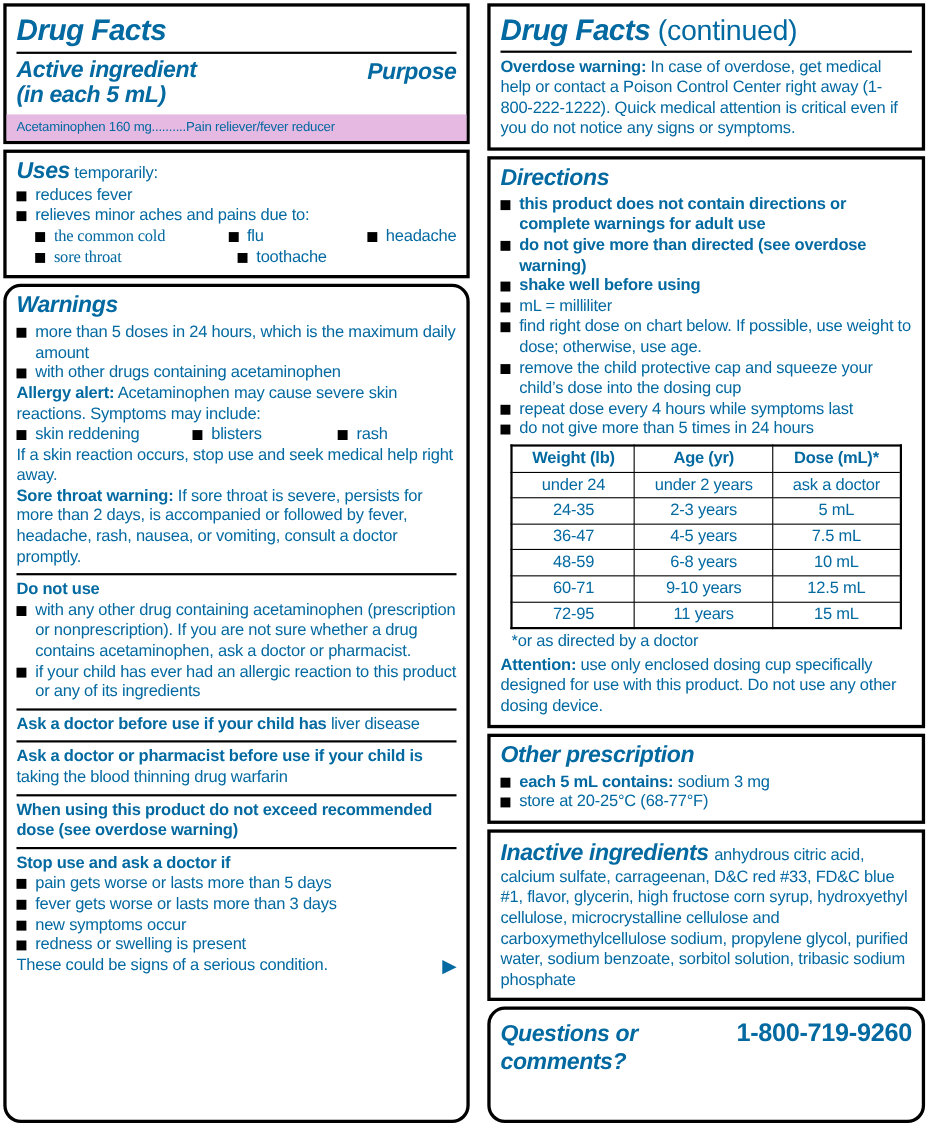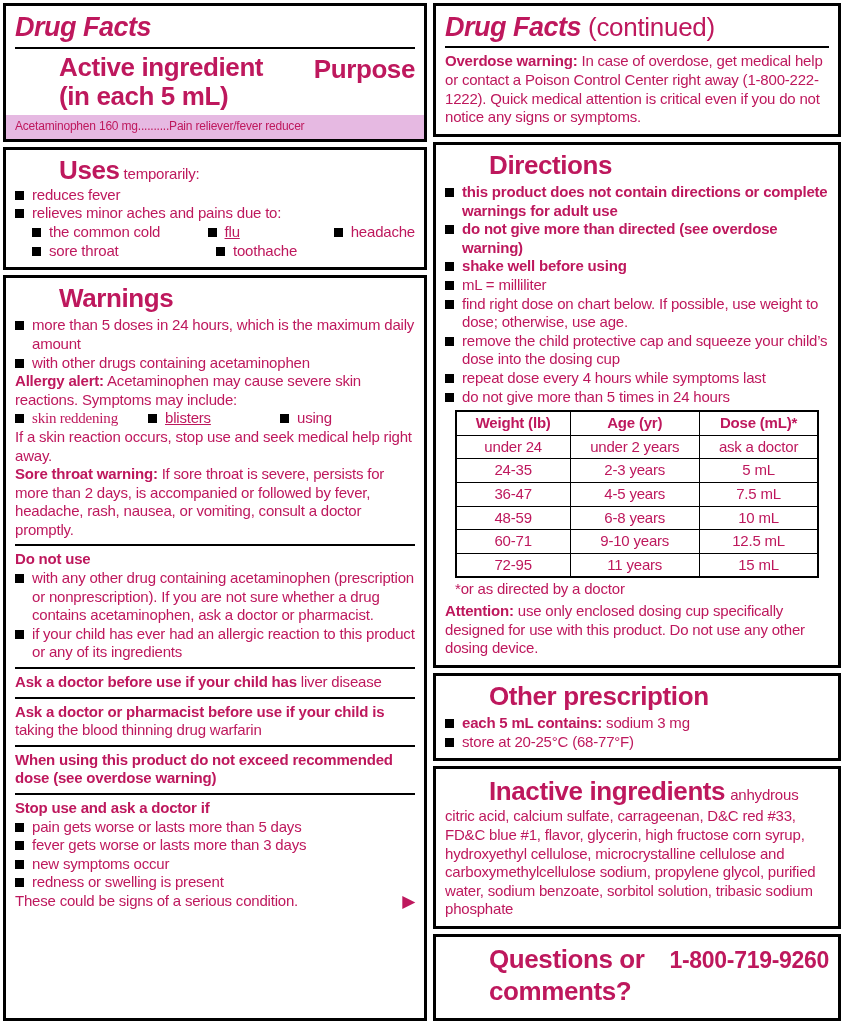"Drug Facts" .sheet { color: #be185d -> #0369a1; gap: 6px -> 16px }
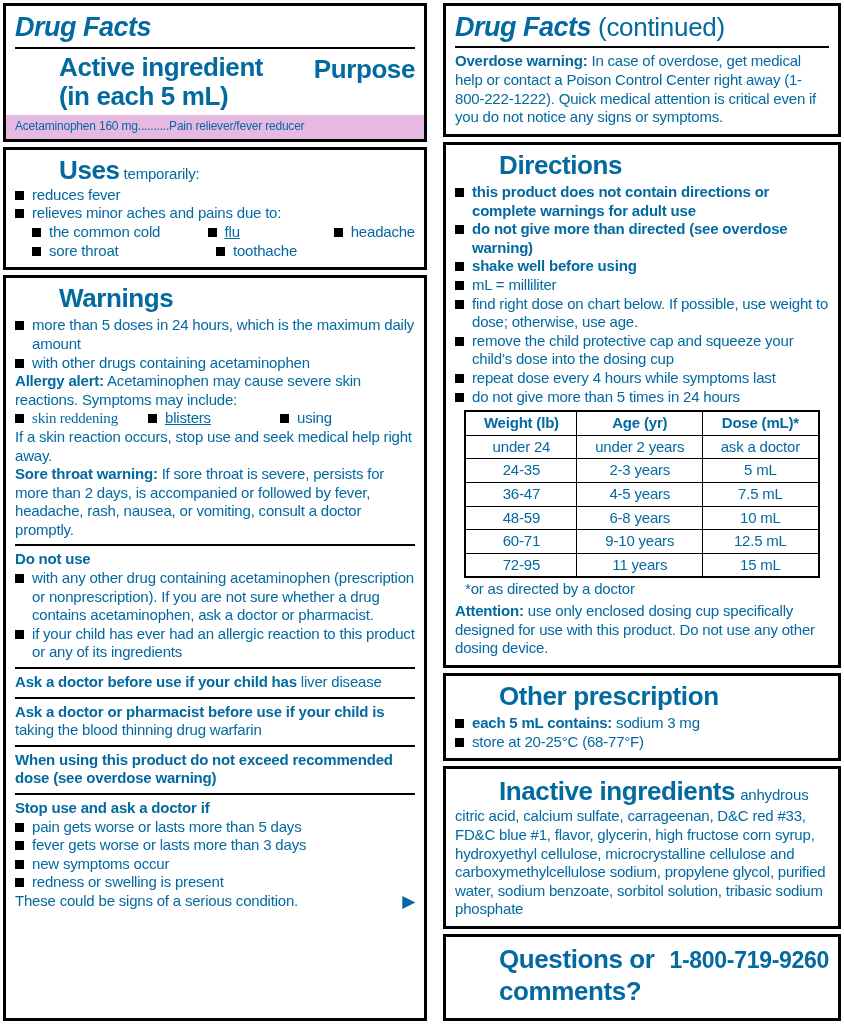"Active ingredient" .h2 { font-size: 26px -> 21px; font-style: none -> italic; margin-left: 44px -> none }
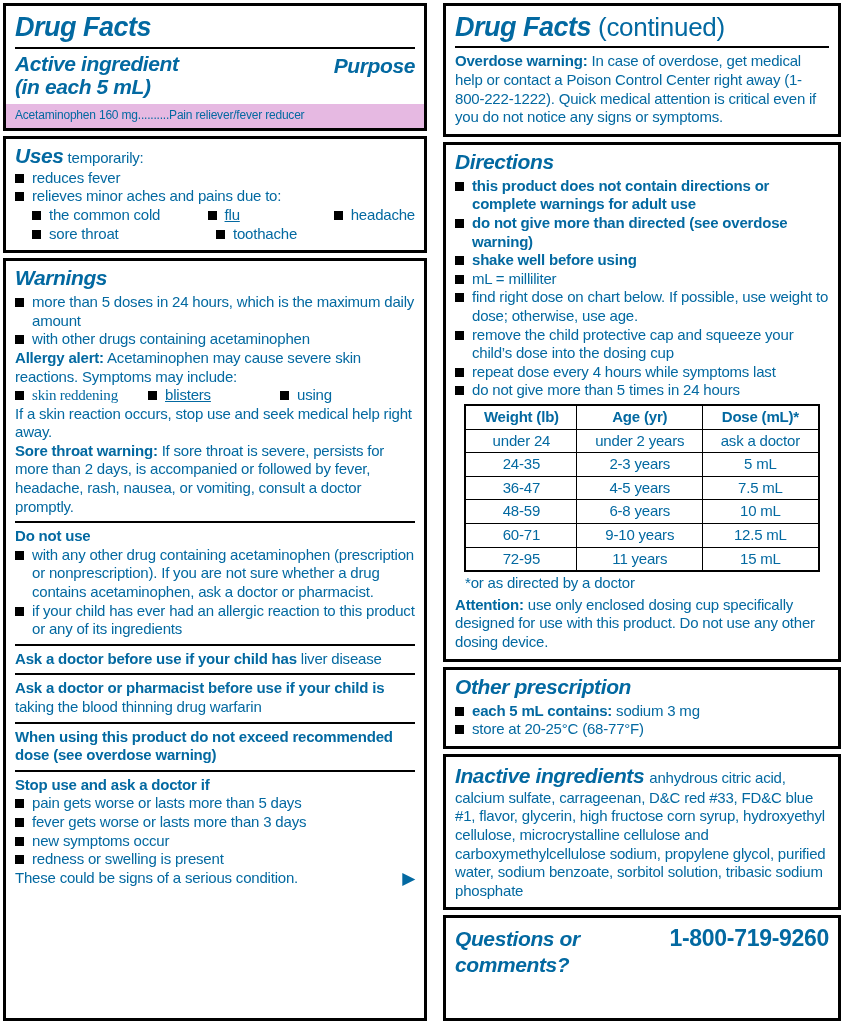"the common cold" .w150 { font-family: none -> Liberation Serif, serif }
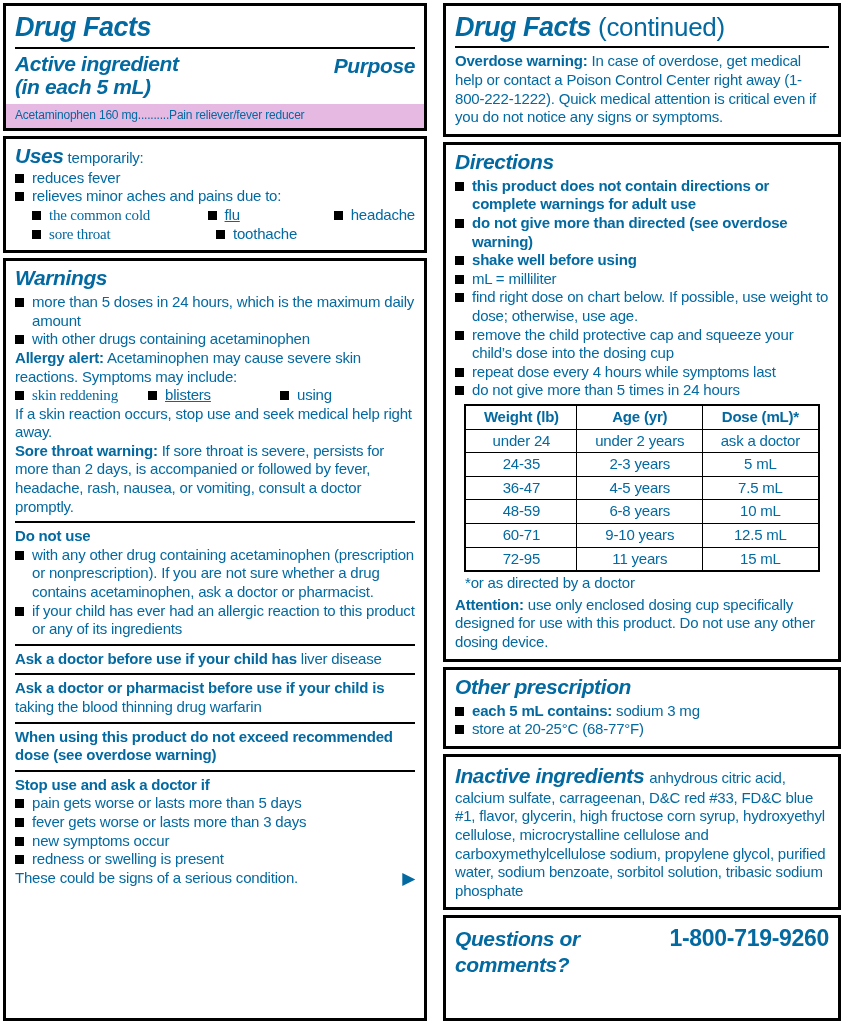"flu" .w110 { text-decoration: underline -> none }
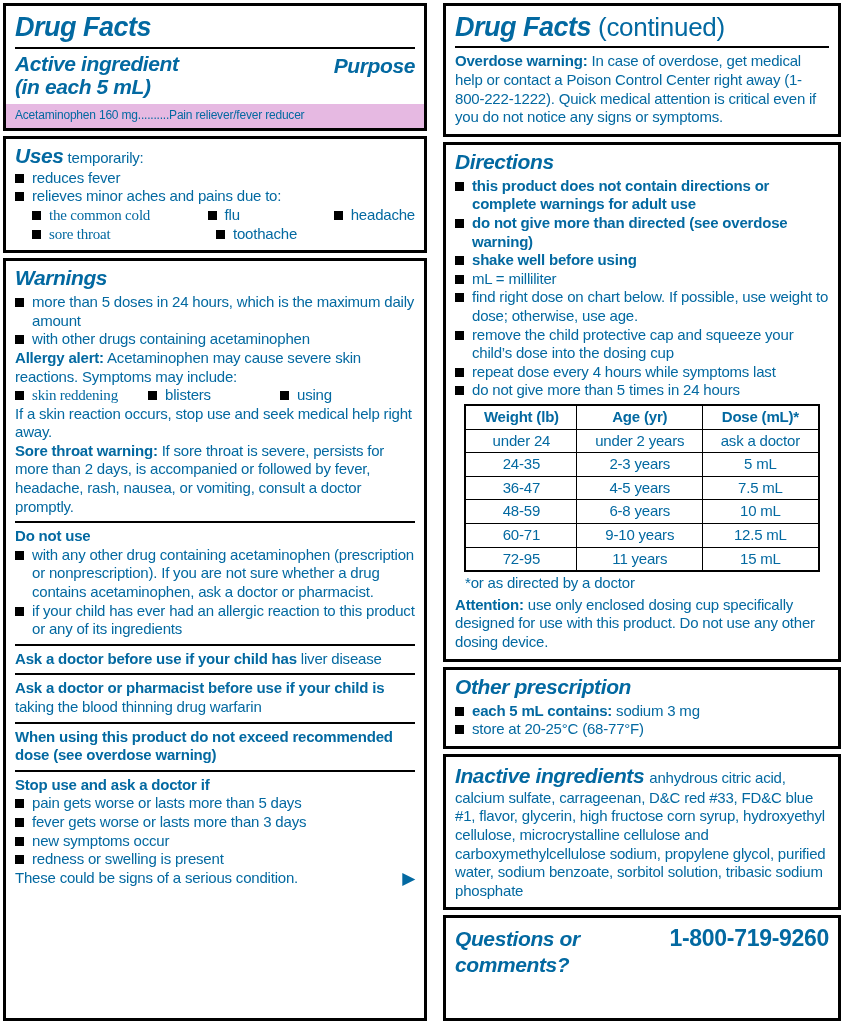"Warnings" .grow { border-radius: none -> 16px }
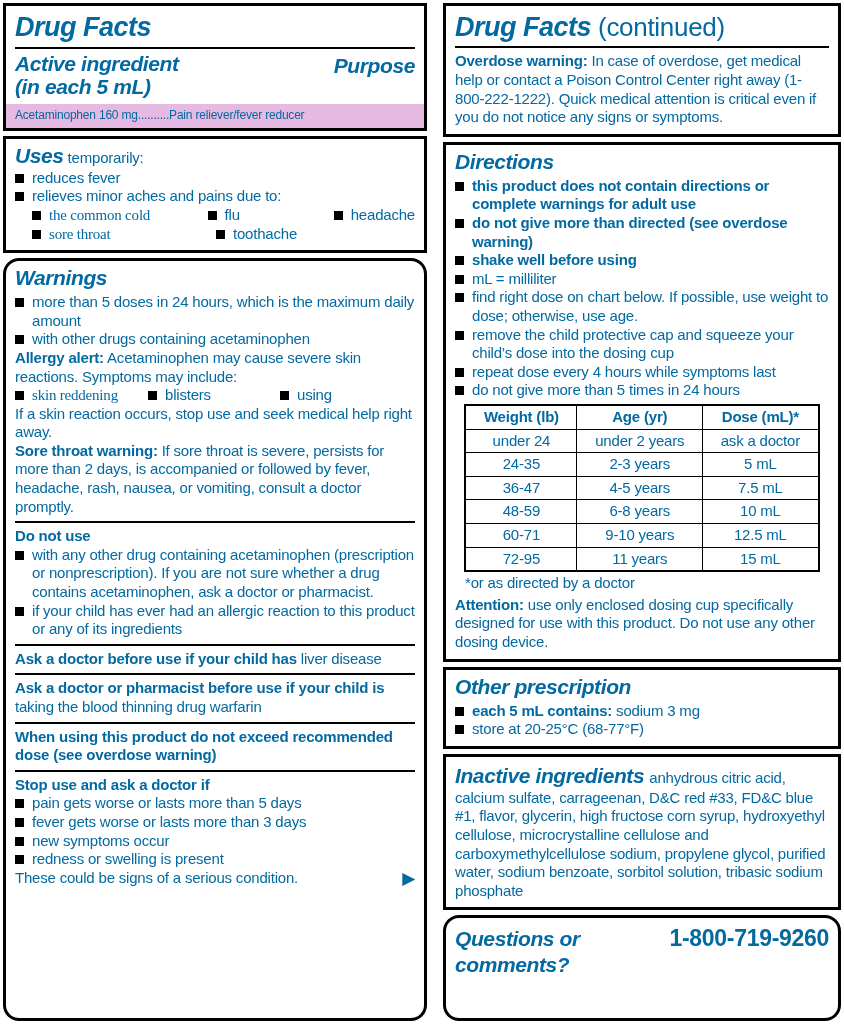"skin reddening" .w160 { font-family: Liberation Serif, serif -> none; width: 133px -> 160px }
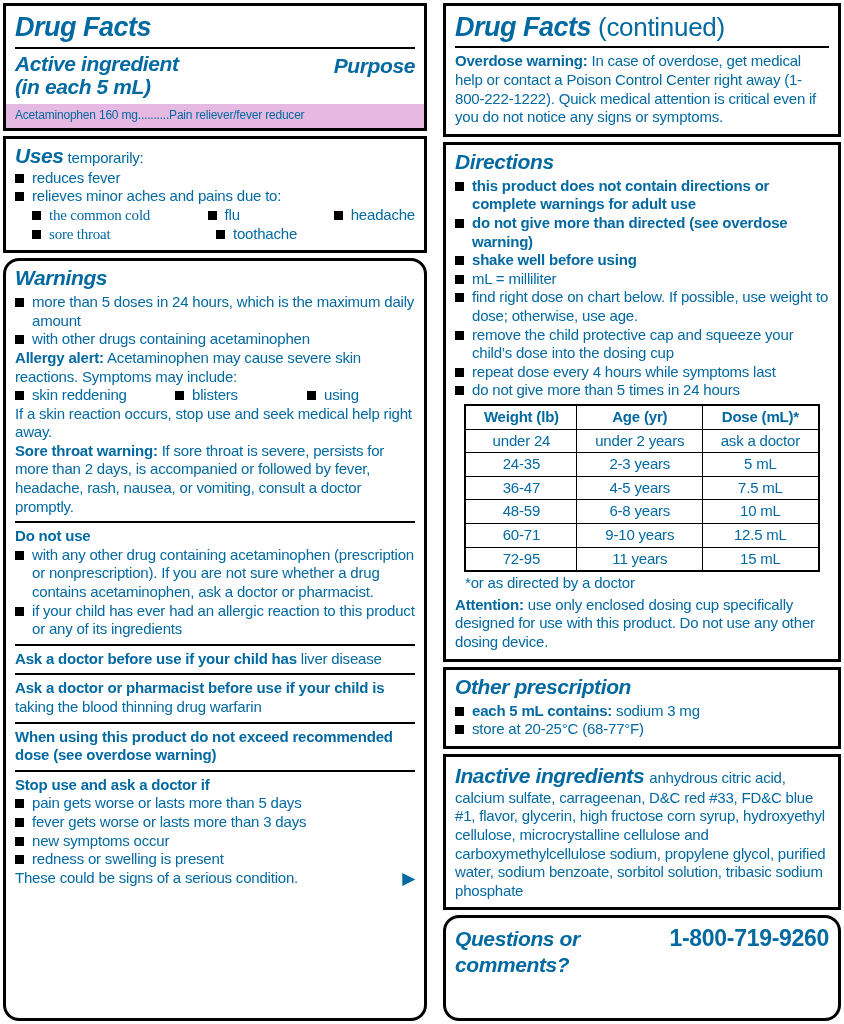"using" span { text: using -> rash }
